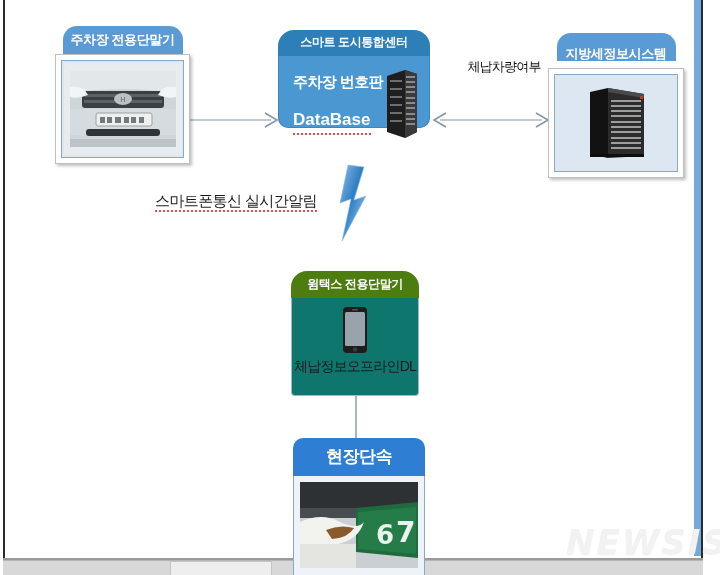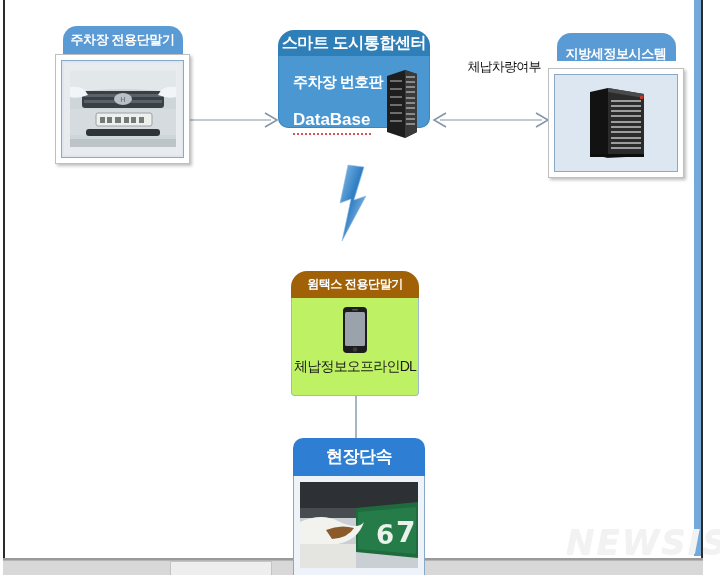"스마트 도시통합센터" div.node-head { font-size: 16px -> 12px }
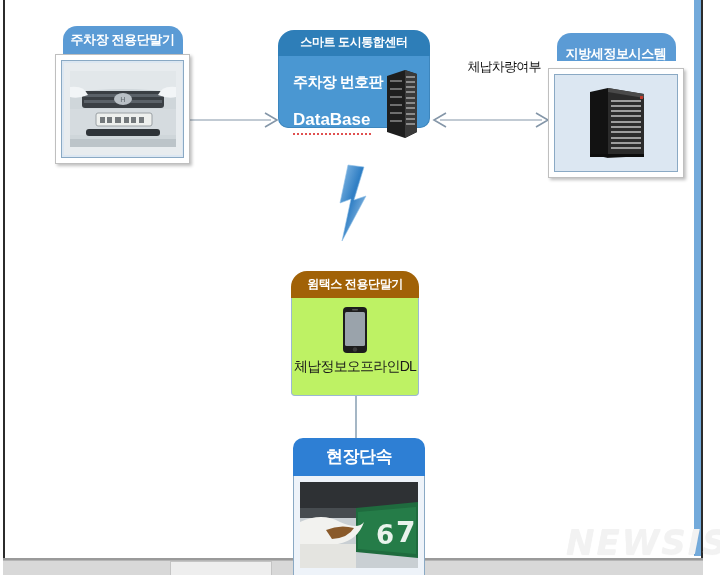"스마트폰통신 실시간알림" div.edge-label-big { html: none -> <div> <span>스마트폰통신 실시간알림</span> </div> }
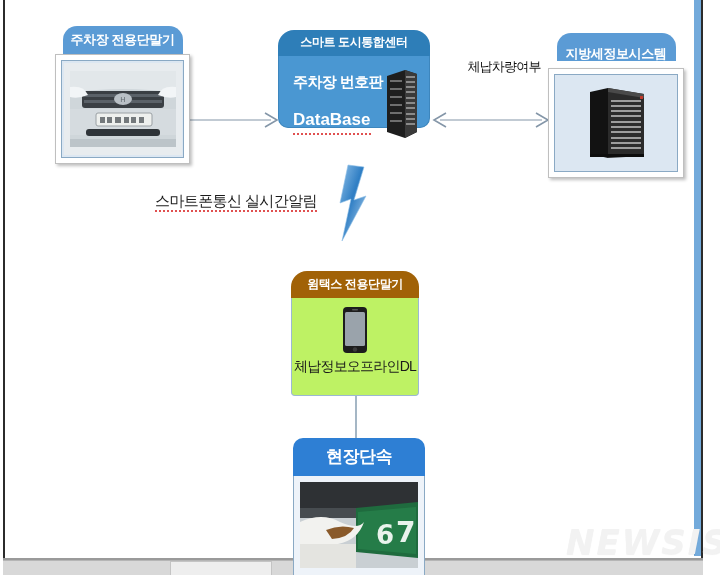"윔택스 전용단말기" div.node-head { background: #a16207 -> #4d7c0f }
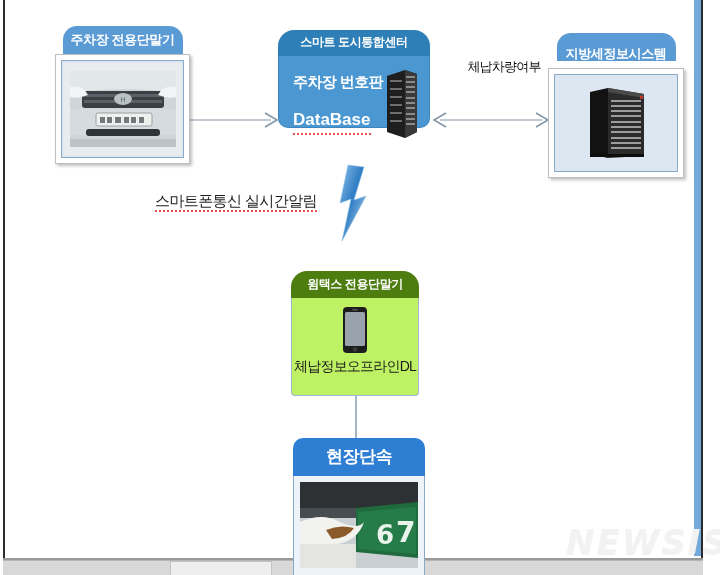"체납정보오프라인DL" .phone-body { background: #bef264 -> #0f766e }
